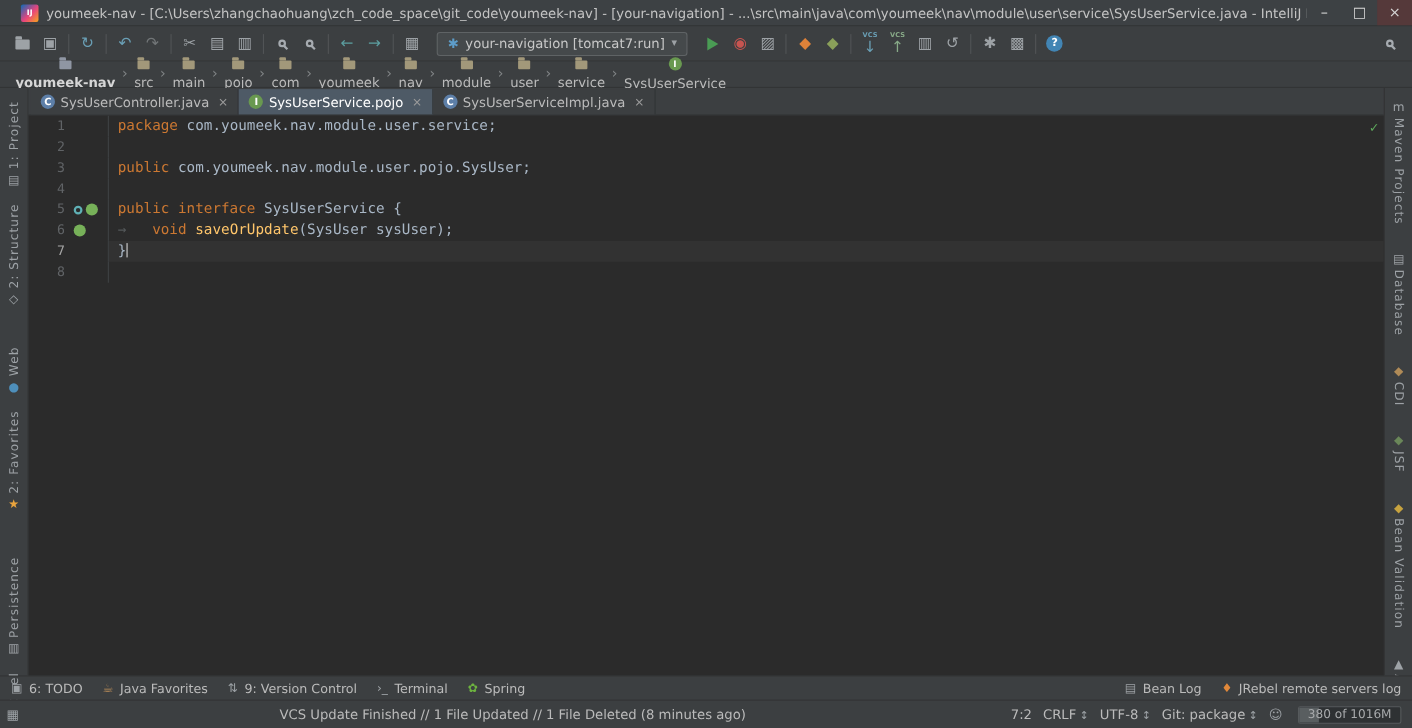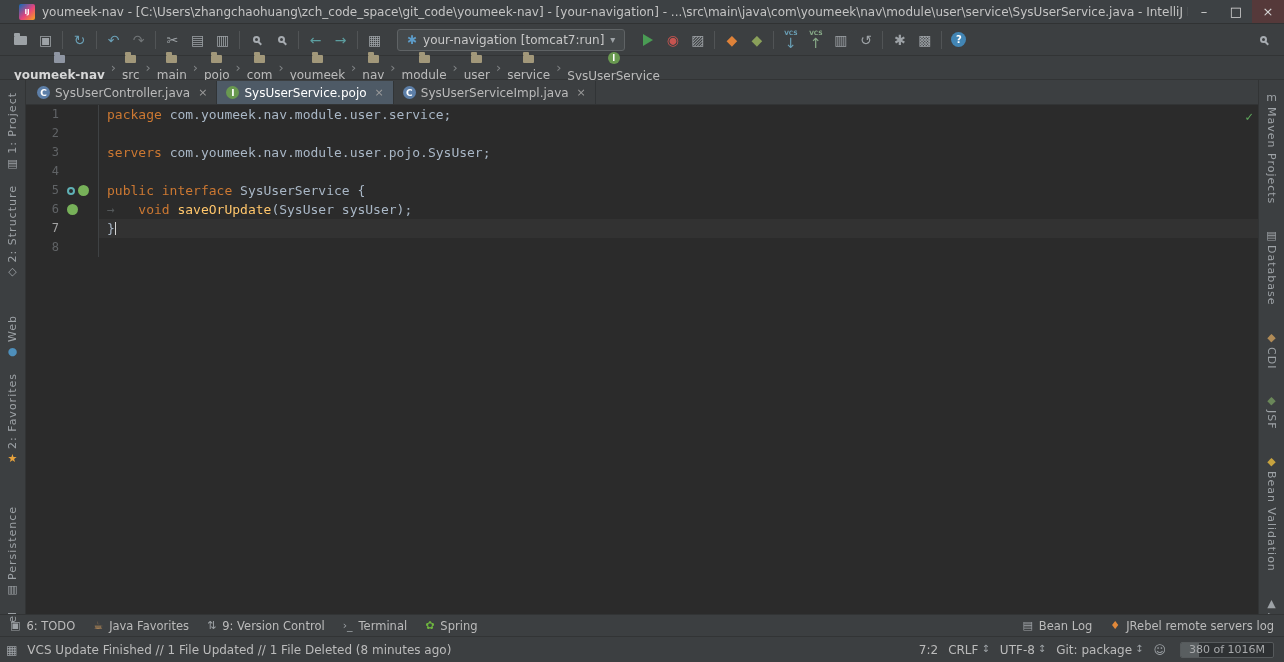"servers" span.t-kw { text: servers -> public }
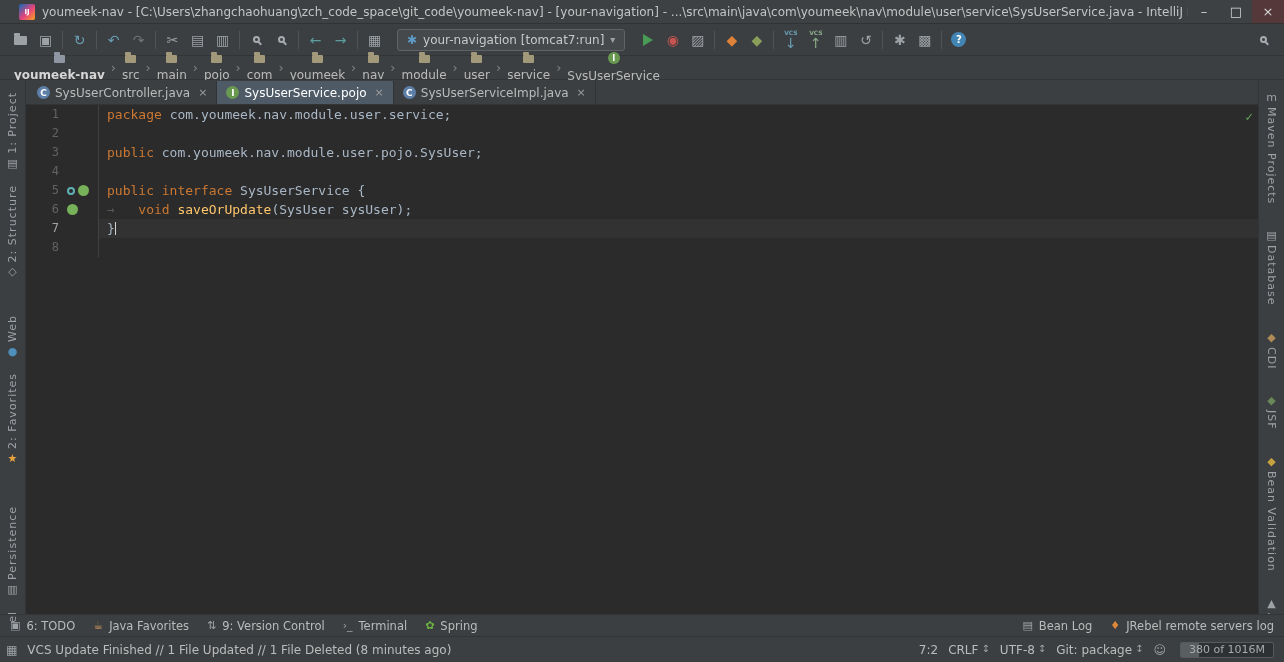"VCS Update Finished // 1" .sb-msg { text-align: none -> center }
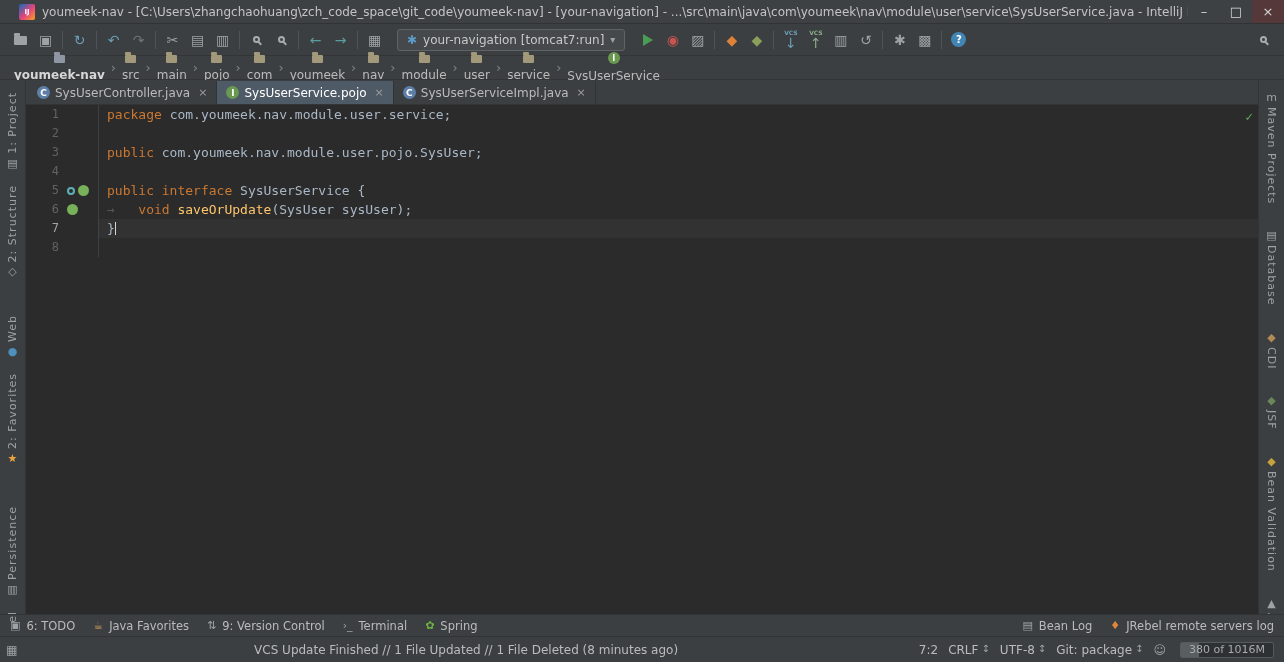"7:2" .sb-item { align-items: flex-start -> flex-end }
